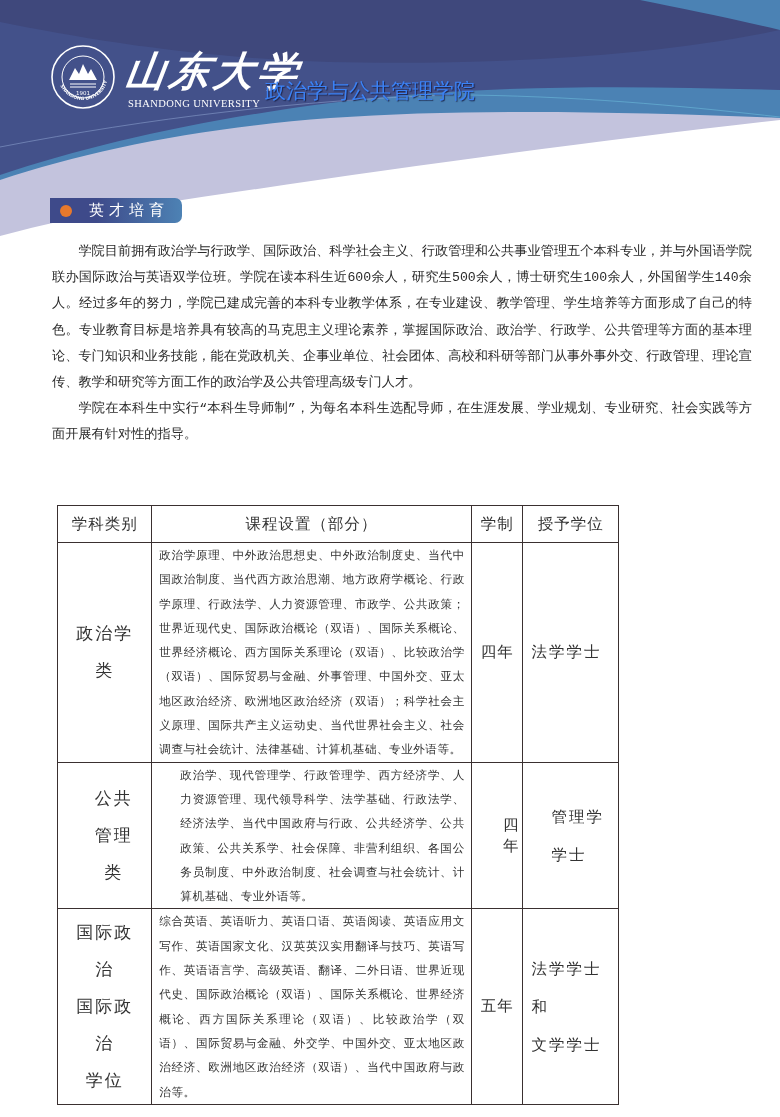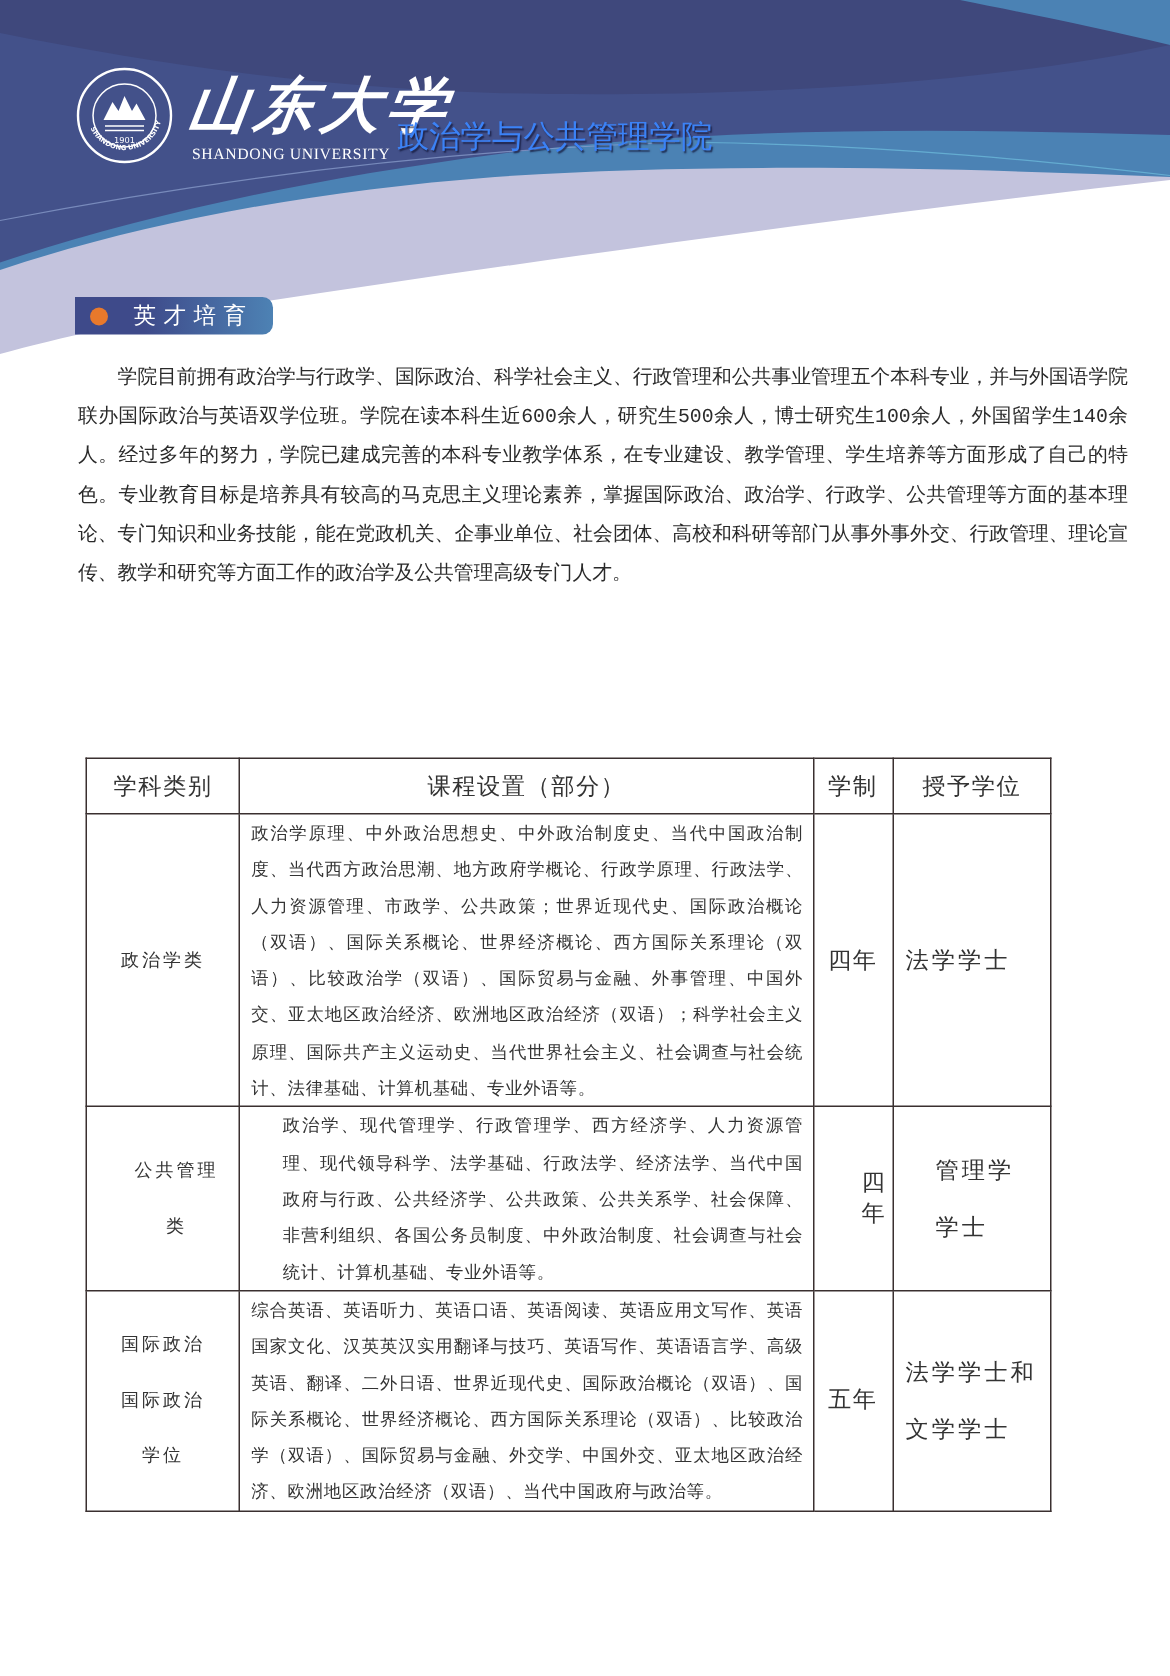"学院在本科生中实行“本科生导师制”，为每名本科生选配导师，在生涯发展、学业规划、" p { html: none -> <p>学院在本科生中实行“本科生导师制”，为每名本科生选配导师，在生涯发展、学业规划、专业研究、社会实践等方面开展有针对性的指导。</p> }
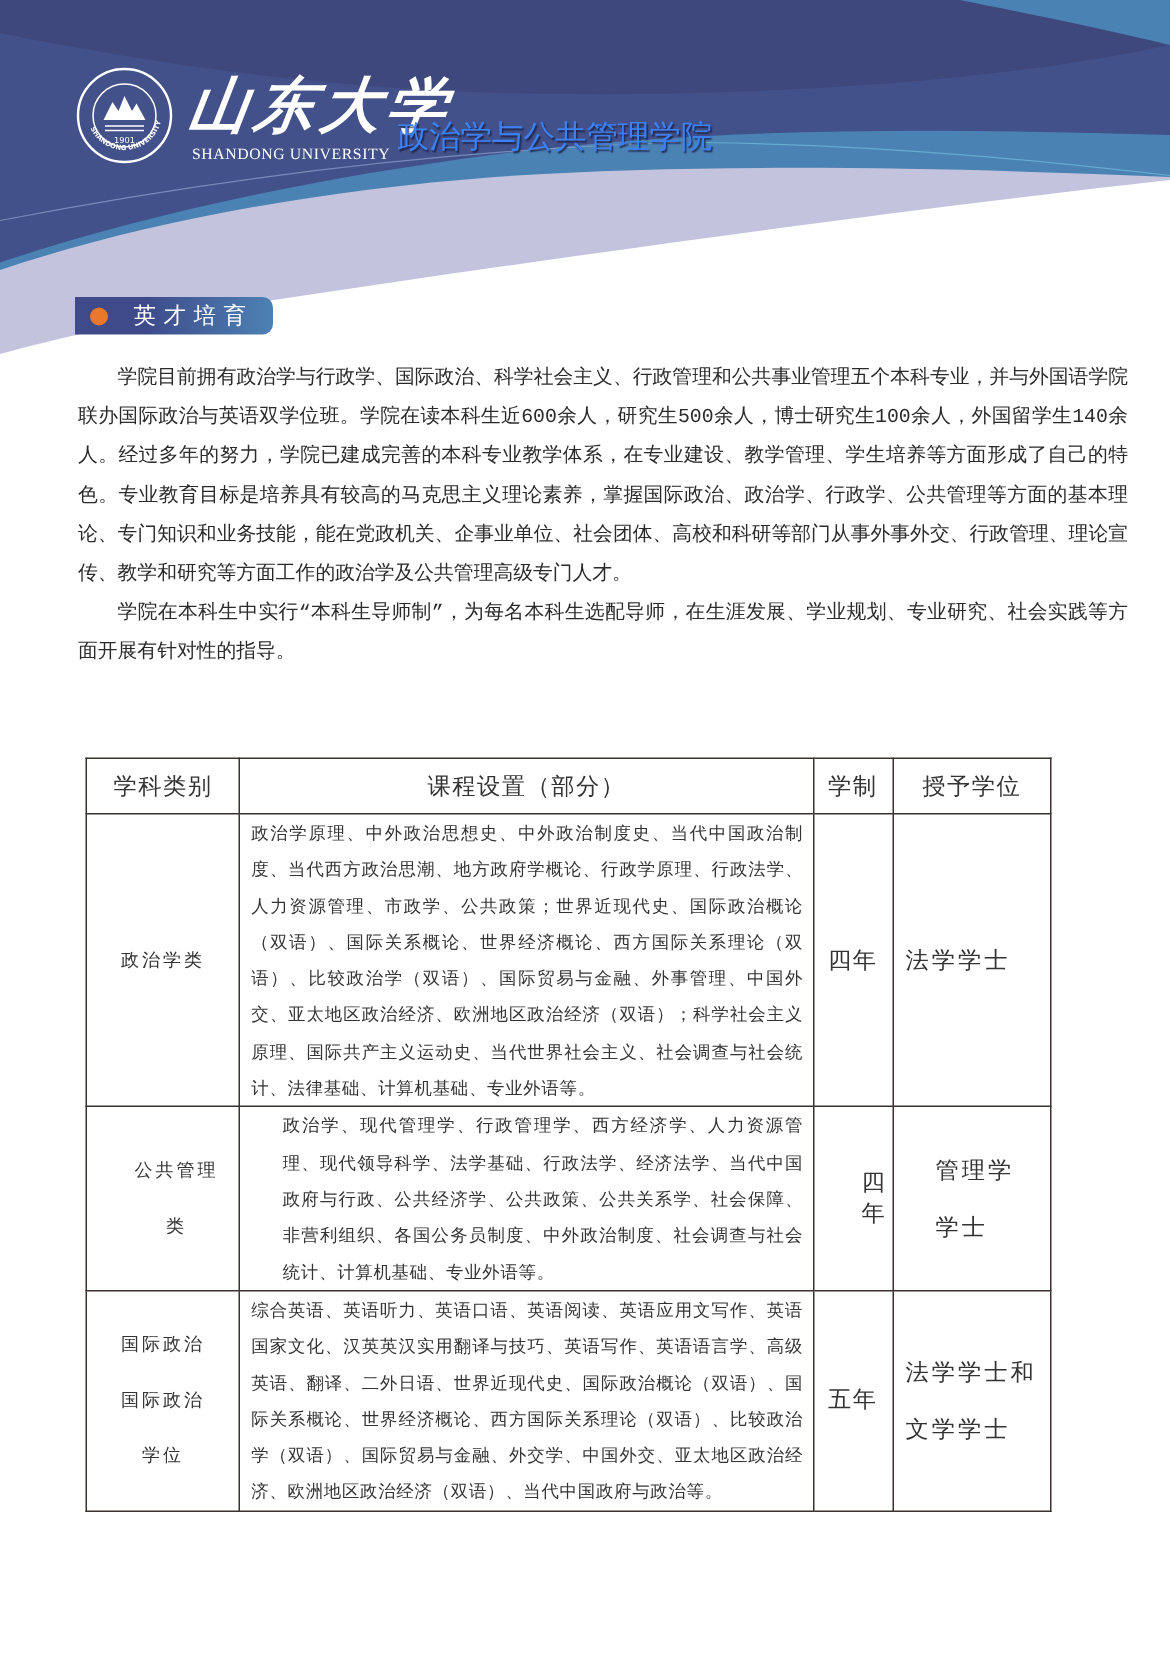"学科类别" table.courses { width: 644px -> 562px }
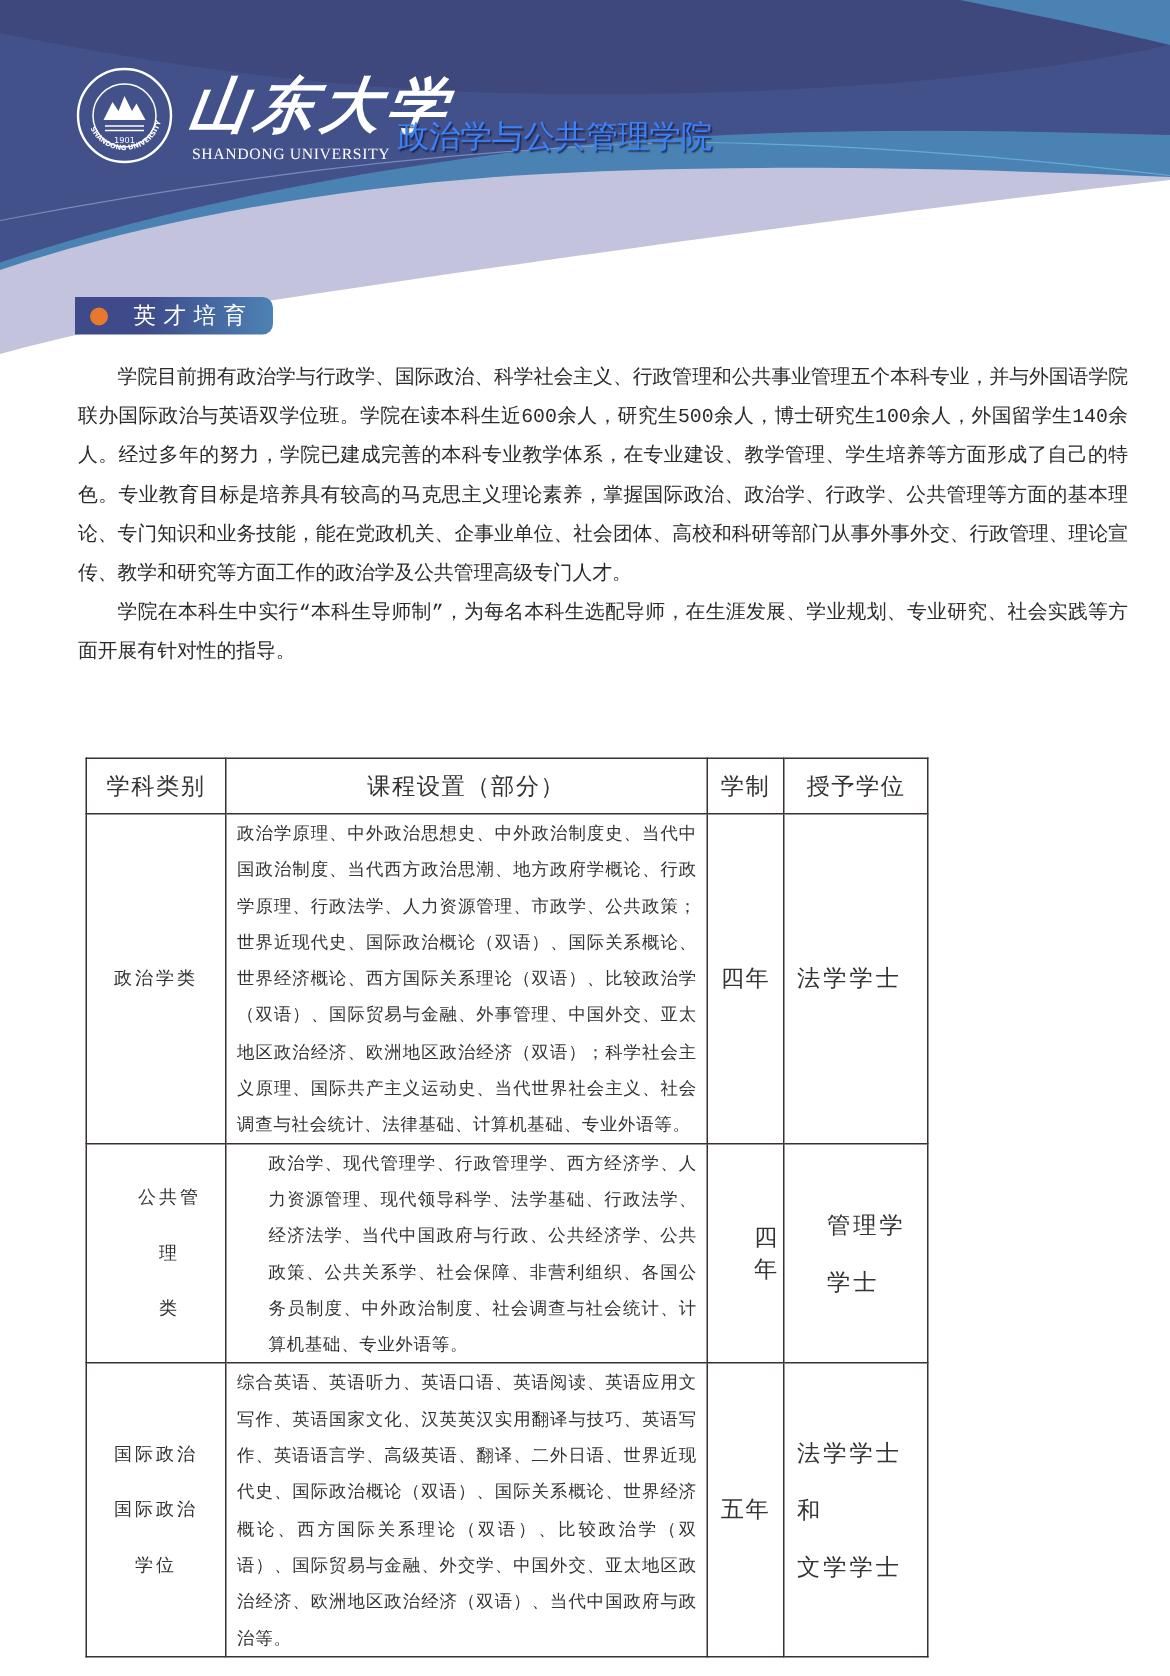"政治学类" td.cat { font-size: 12px -> 17px }
